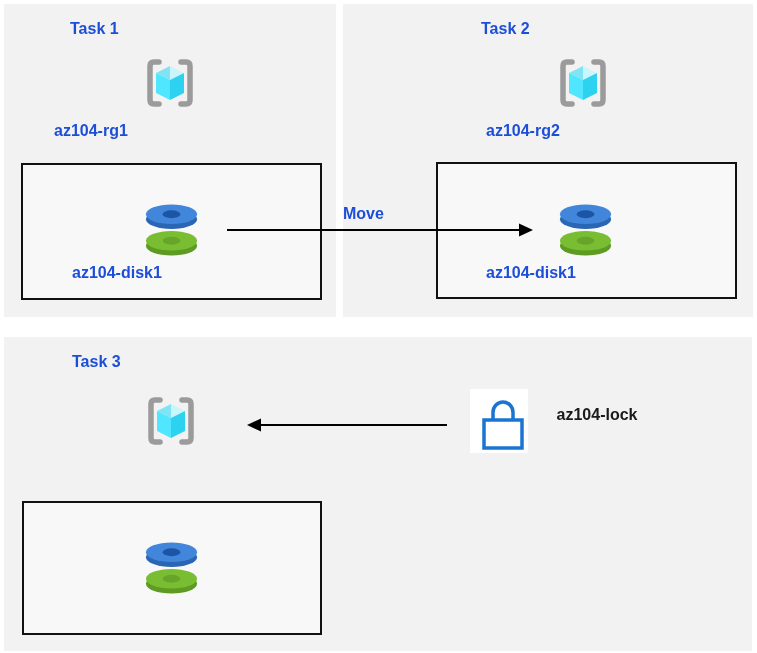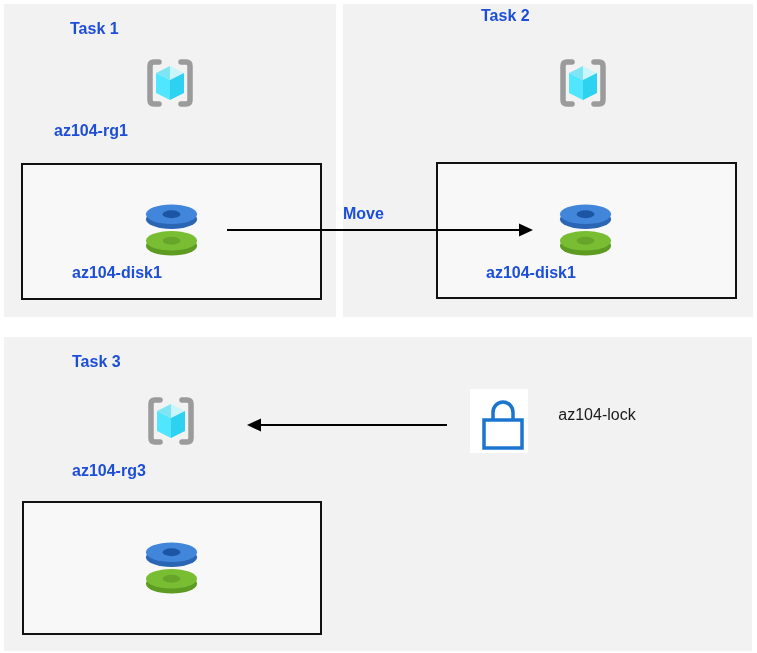"Task 2" div.lbl { top: 6px -> 19px }
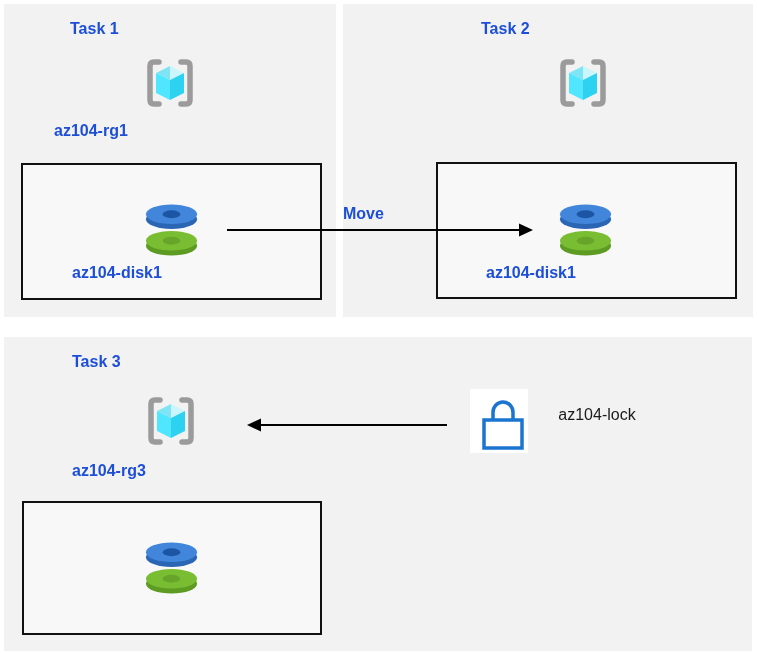"az104-rg2" div.lbl { html: none -> <div>az104-rg2</div> }
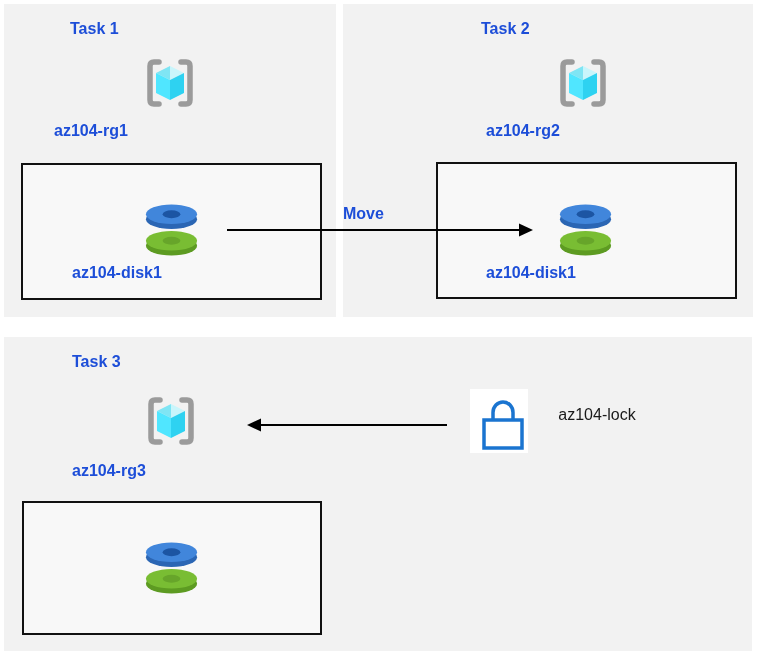"az104-lock" .lock-text { font-weight: 400 -> 700 }
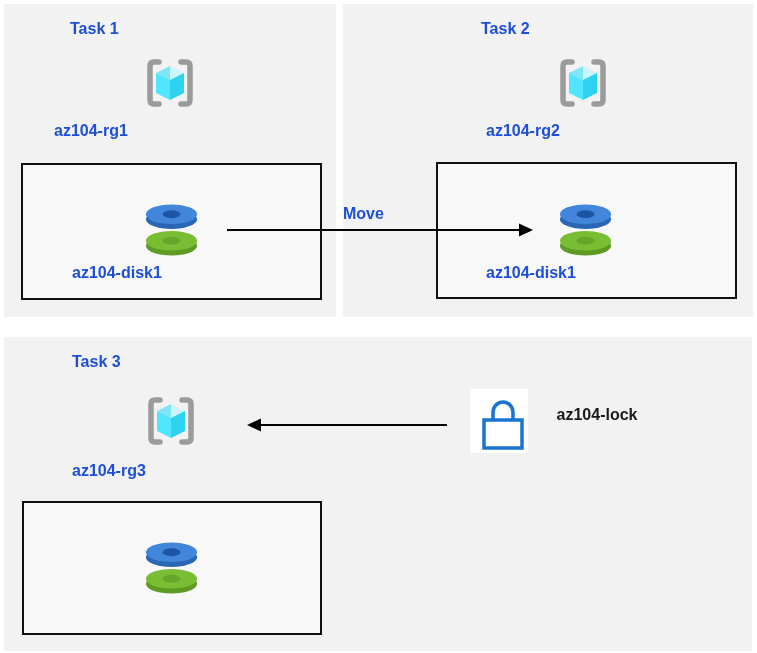"az104-rg3" div.lbl { html: <div>az104-rg3</div> -> none }
